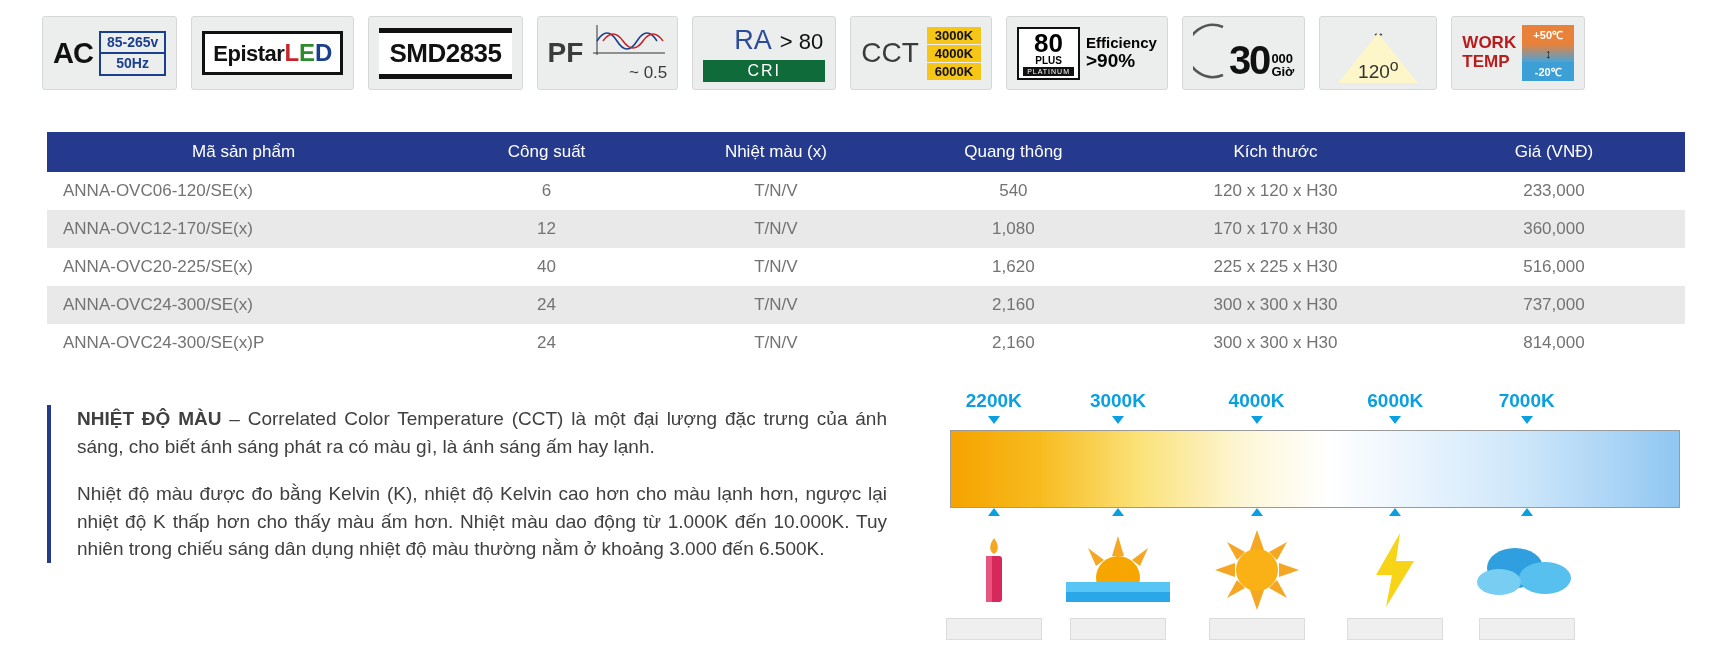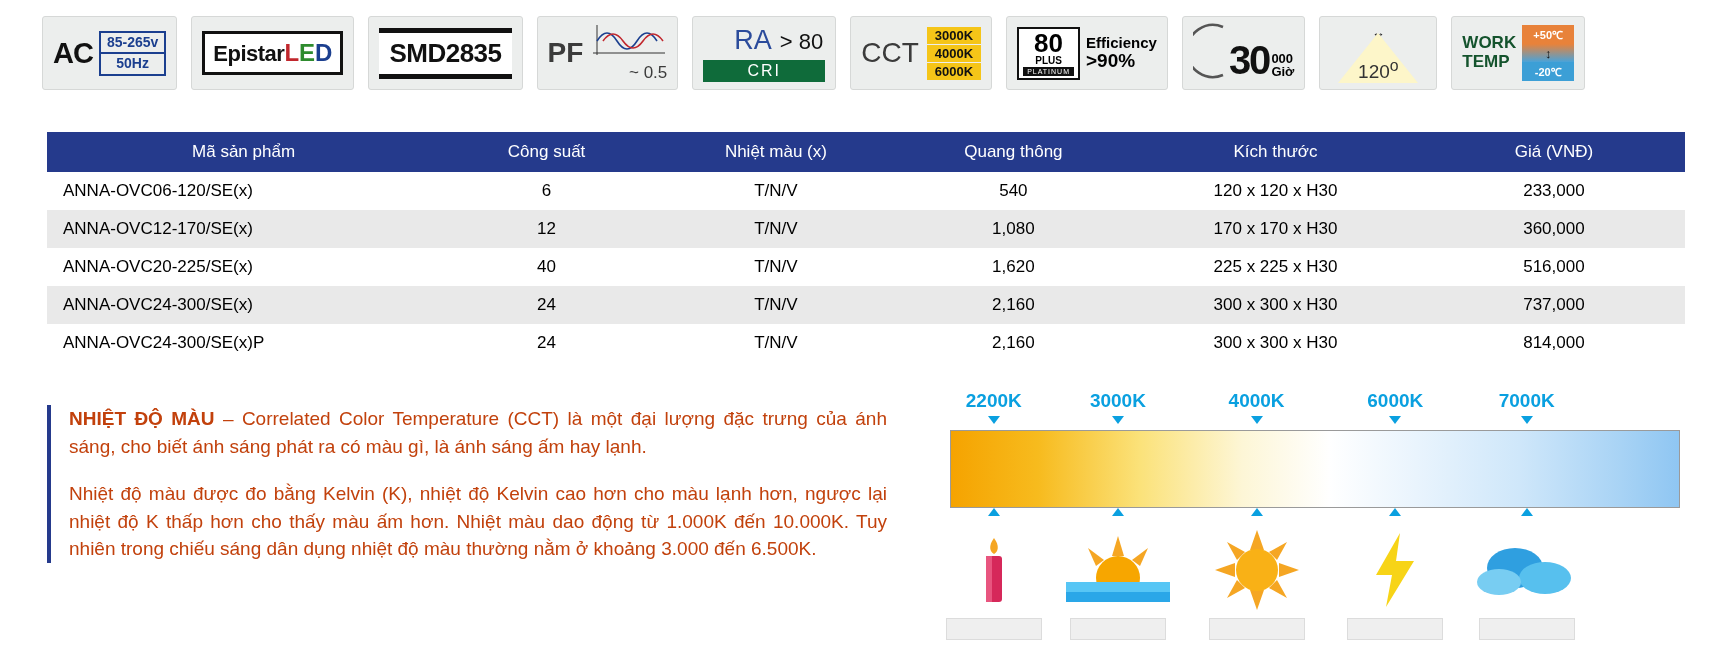"WORK" .wt-txt span { color: #14532d -> #b91c1c }
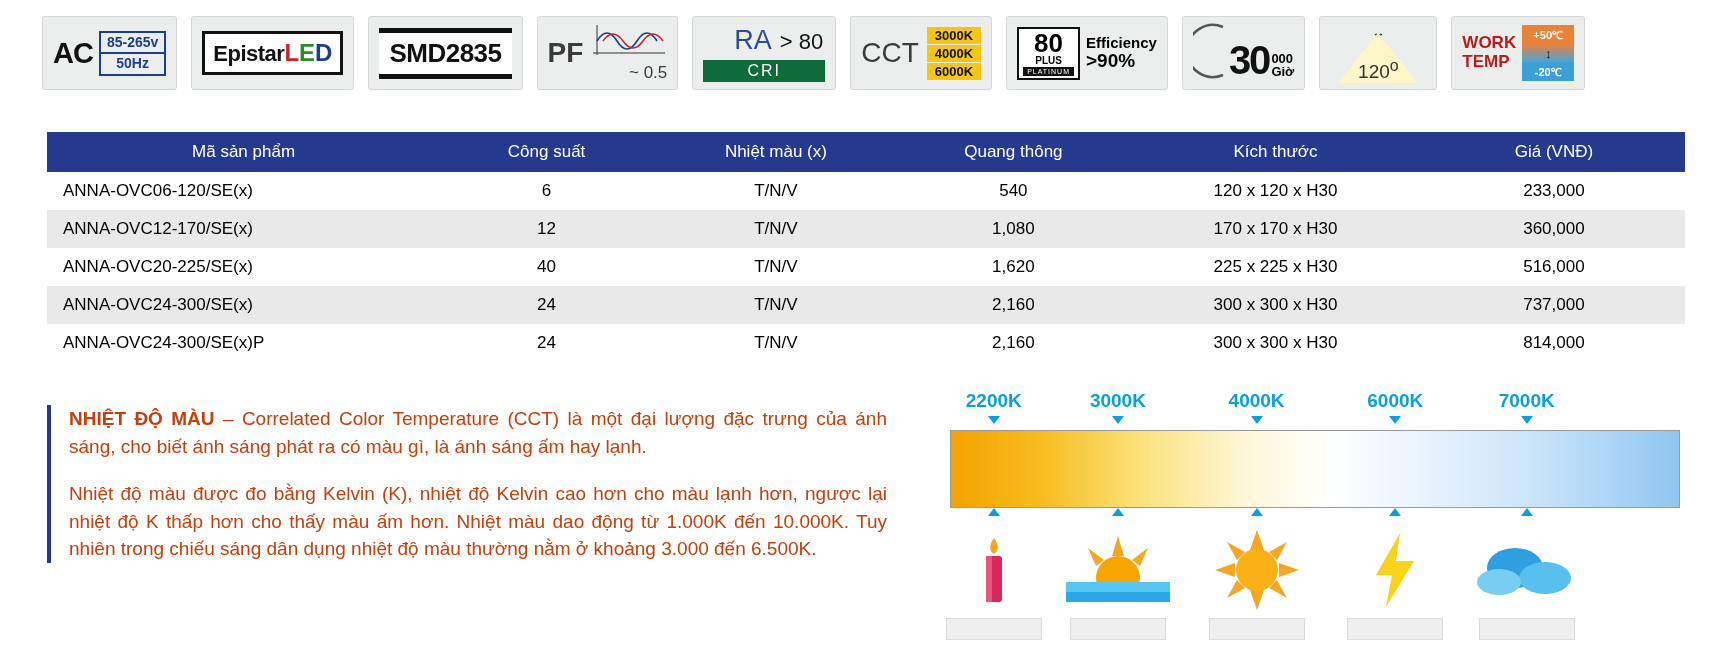"ANNA-OVC06-120/SE(x)" .prod-table td { color: #000000 -> #737373 }
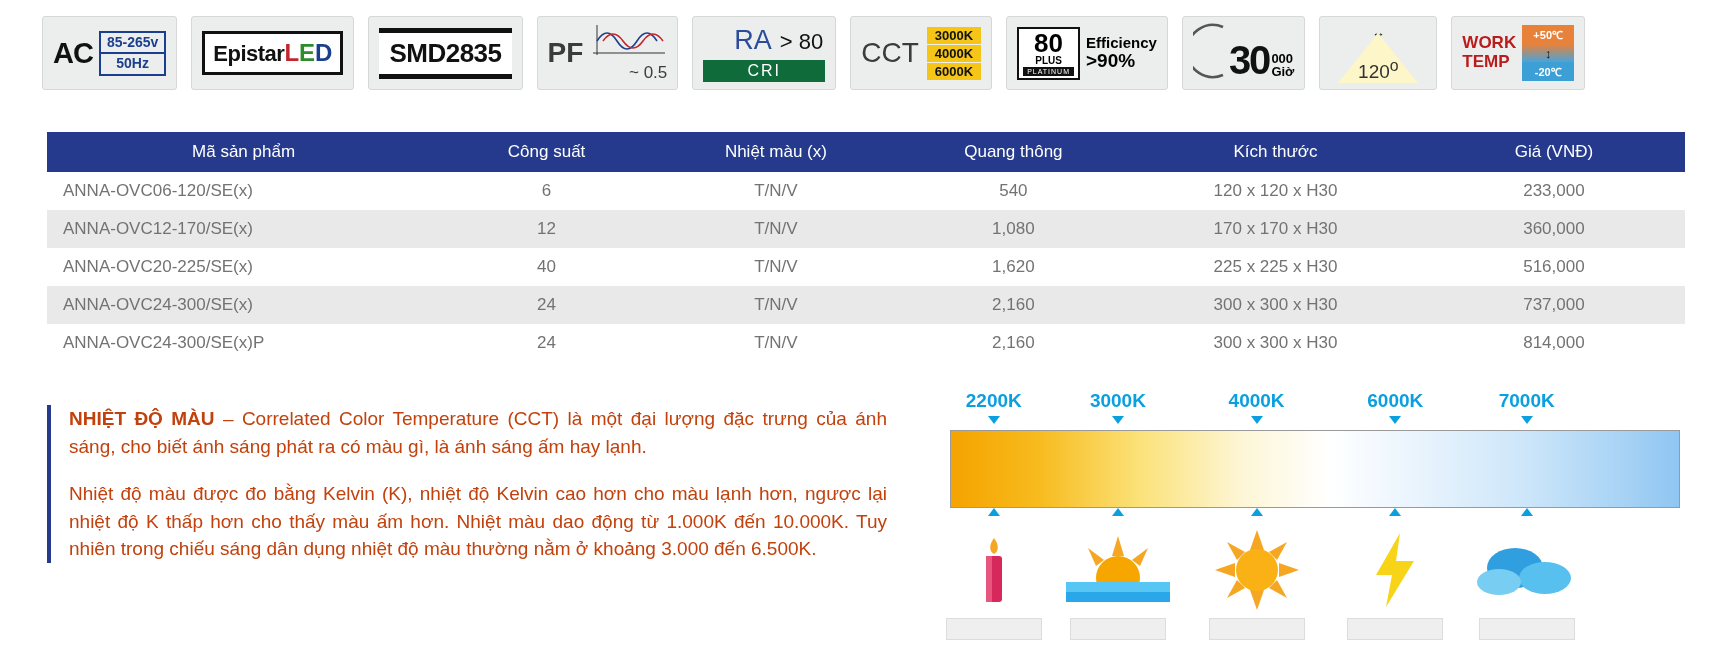"NHIỆT ĐỘ MÀU – Correlated" .text-block p { color: #c2410c -> #404040; margin: 0 0 20px 0 -> 0 0 20px 8px }
